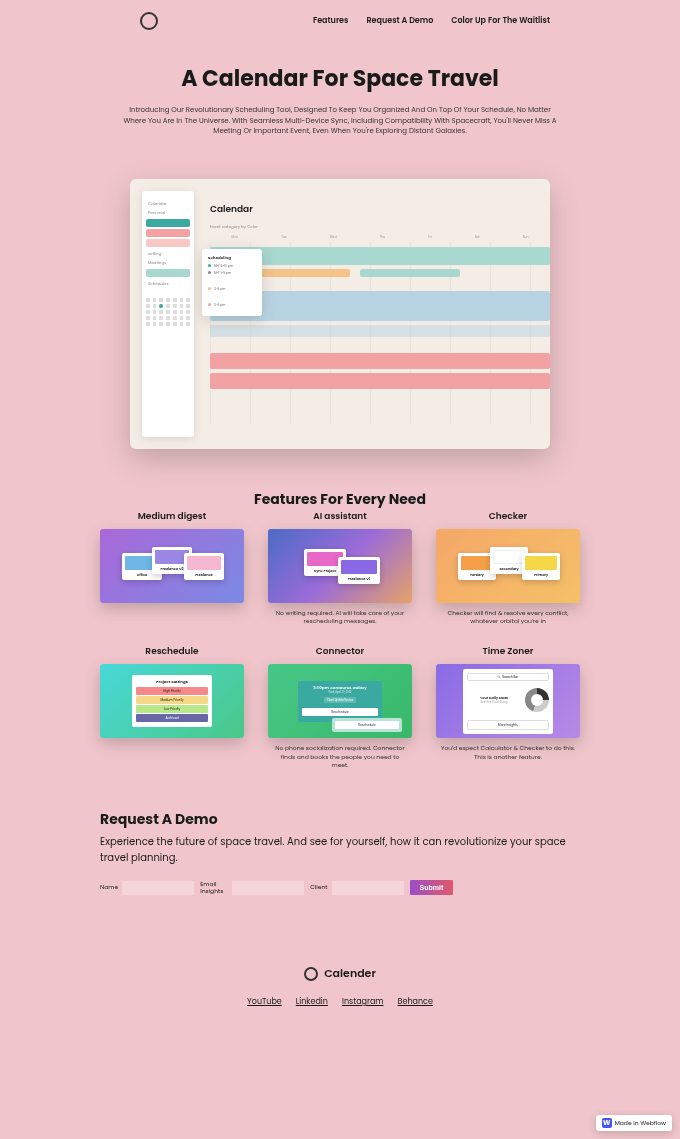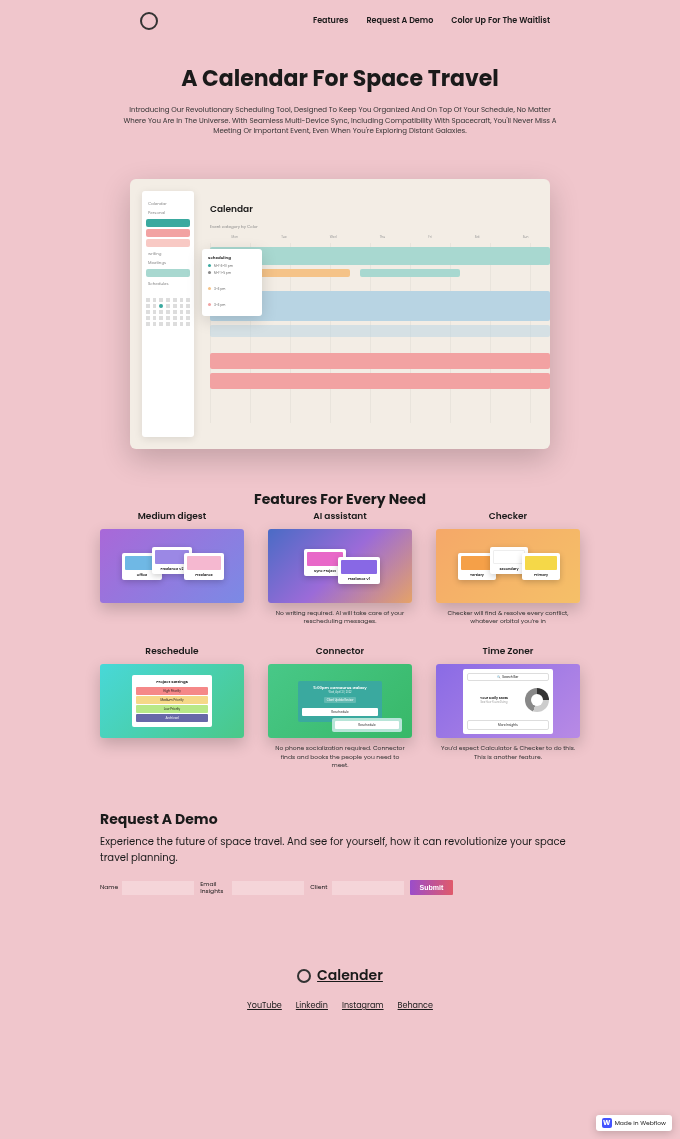"Calender" .footer-logo .fl-text { font-size: 14px -> 11px; text-decoration: underline -> none }
